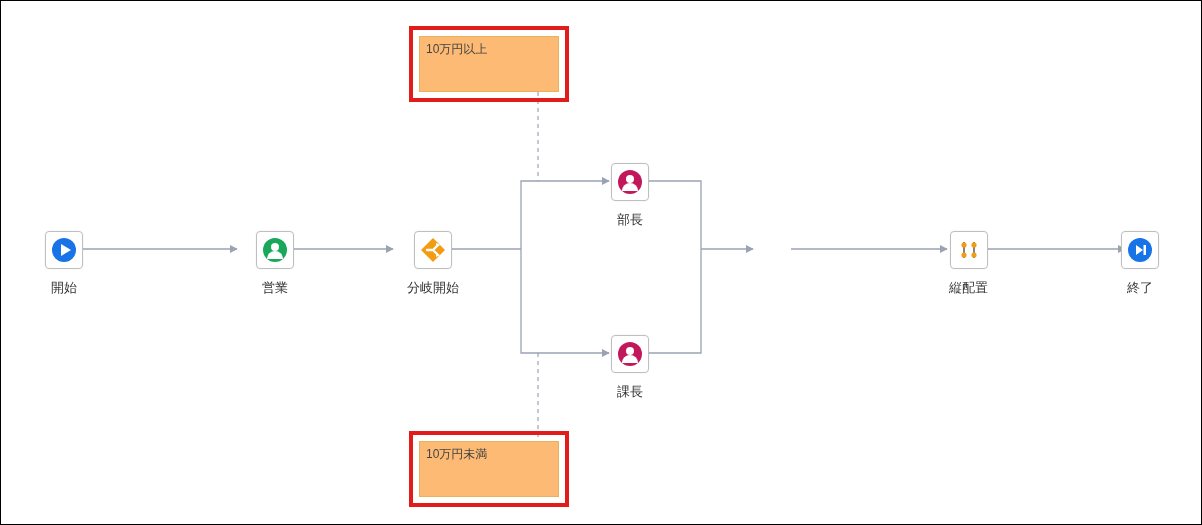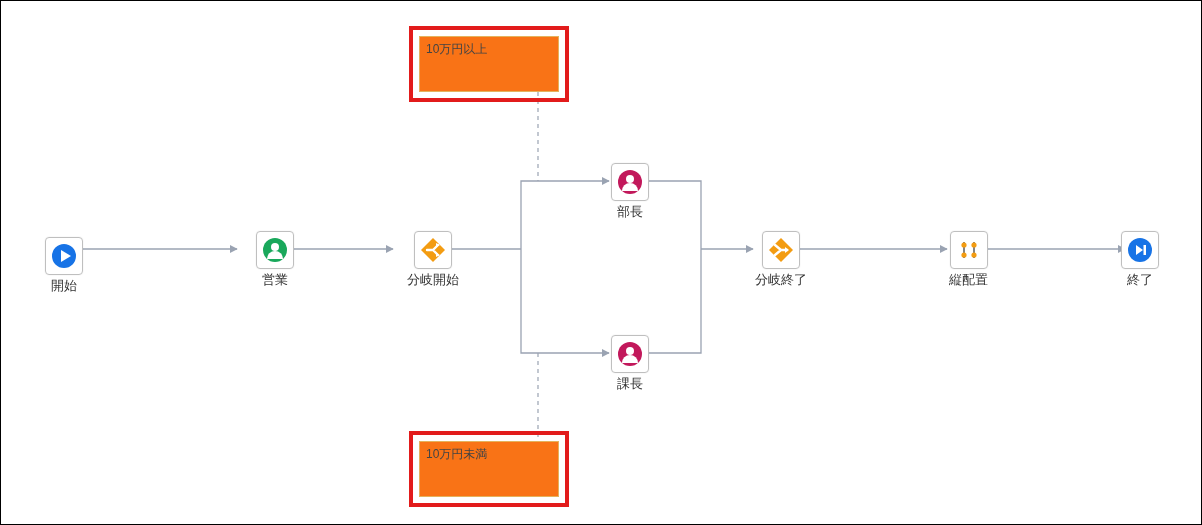"10万円以上" .condition-note { background: #f97316 -> #fdba74 }
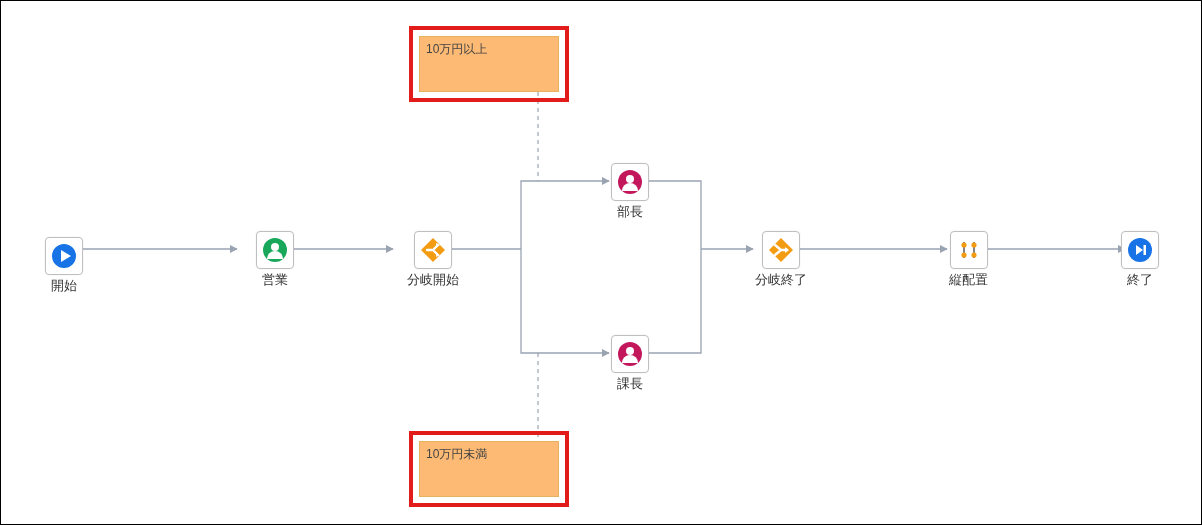"部長" .node { gap: 2px -> 10px }
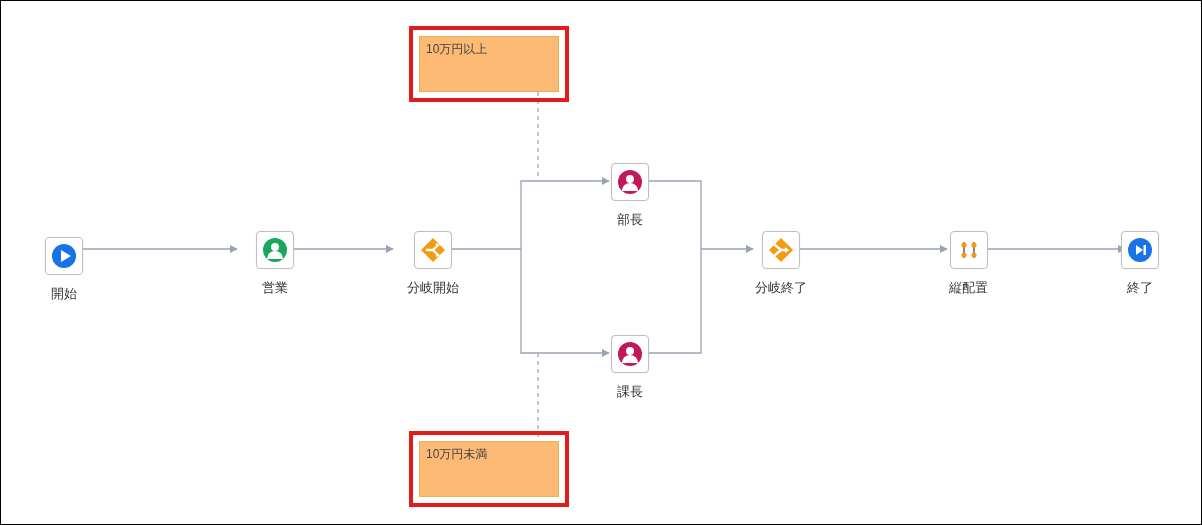"開始" div.node { top: 236px -> 230px }
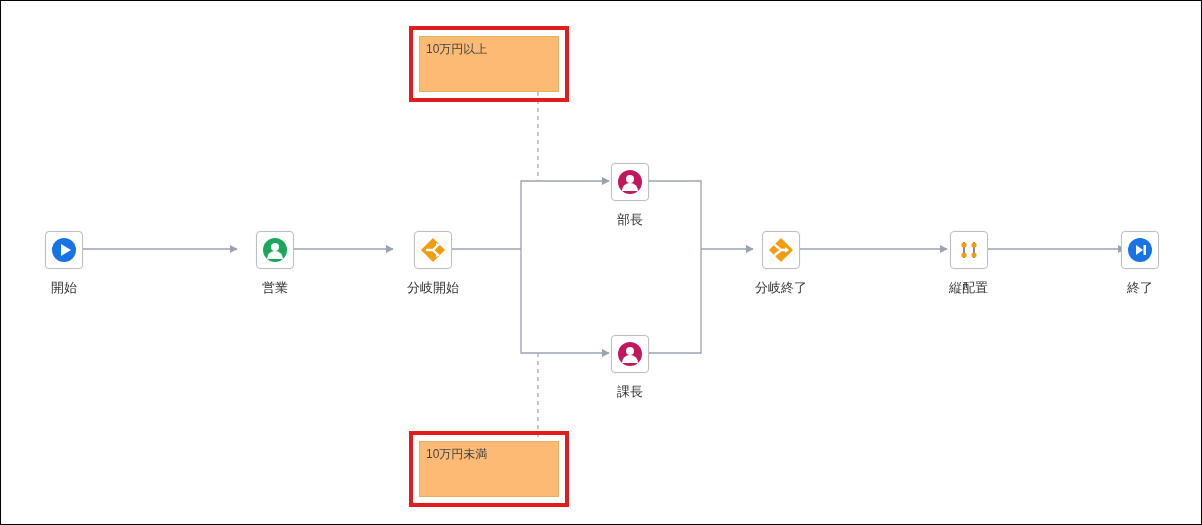"分岐終了" div.node { html: <div> <div> <svg> <path></path> <path></path> <path></path> </svg> </div> <span>分岐終了</span> </div> -> none }
